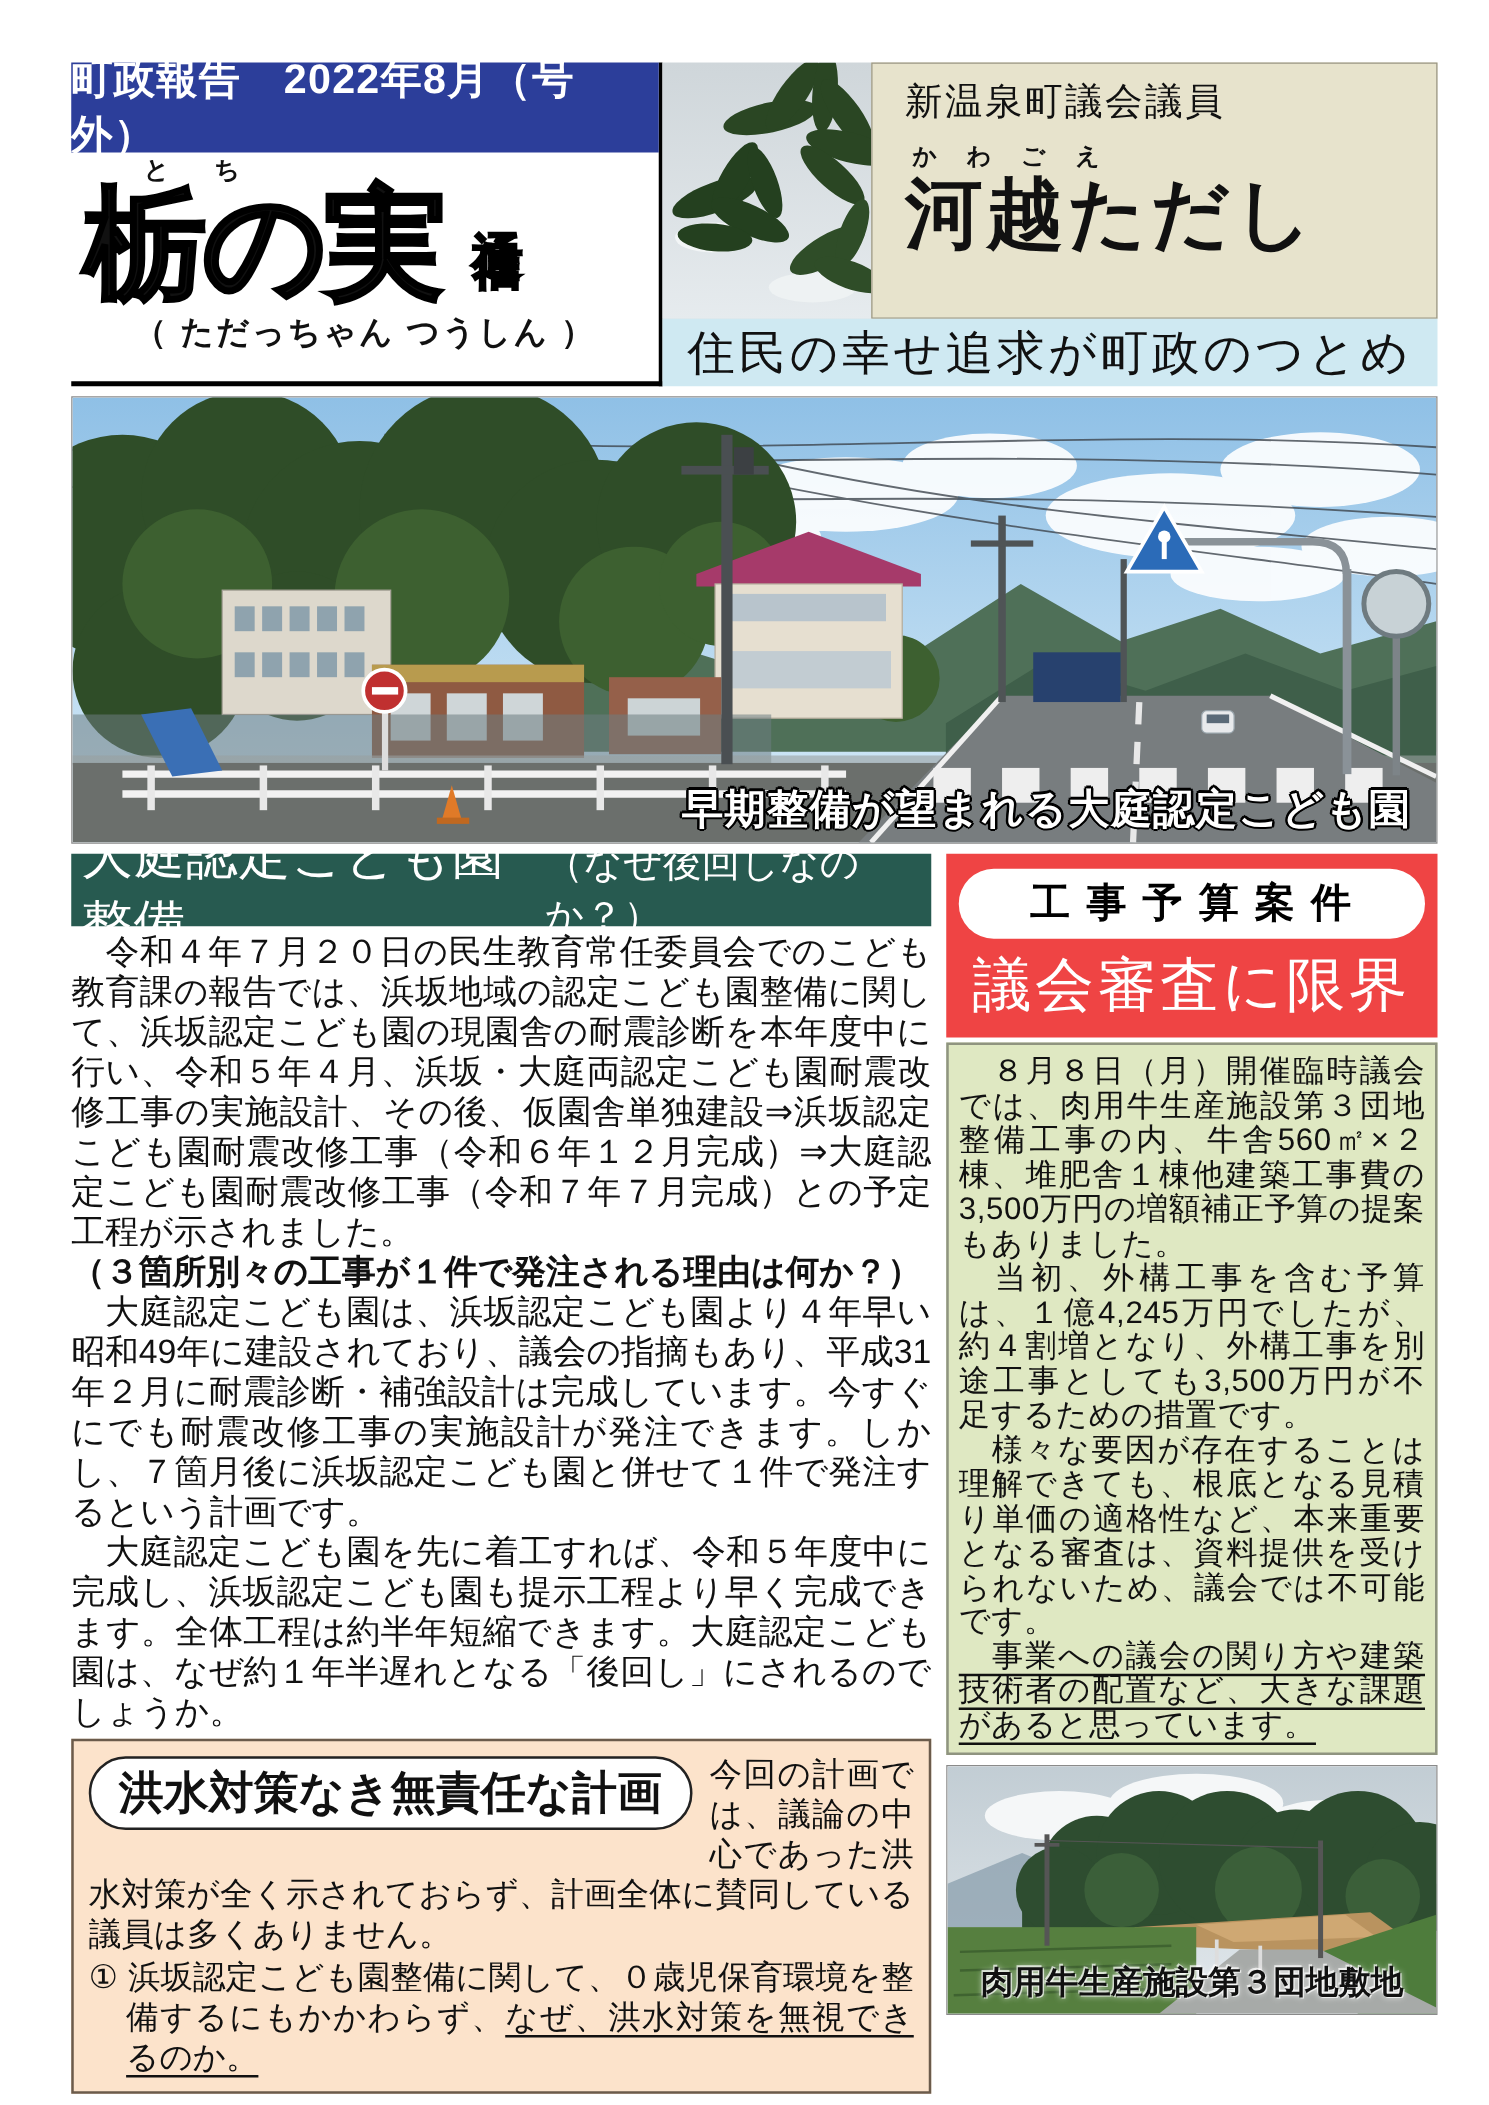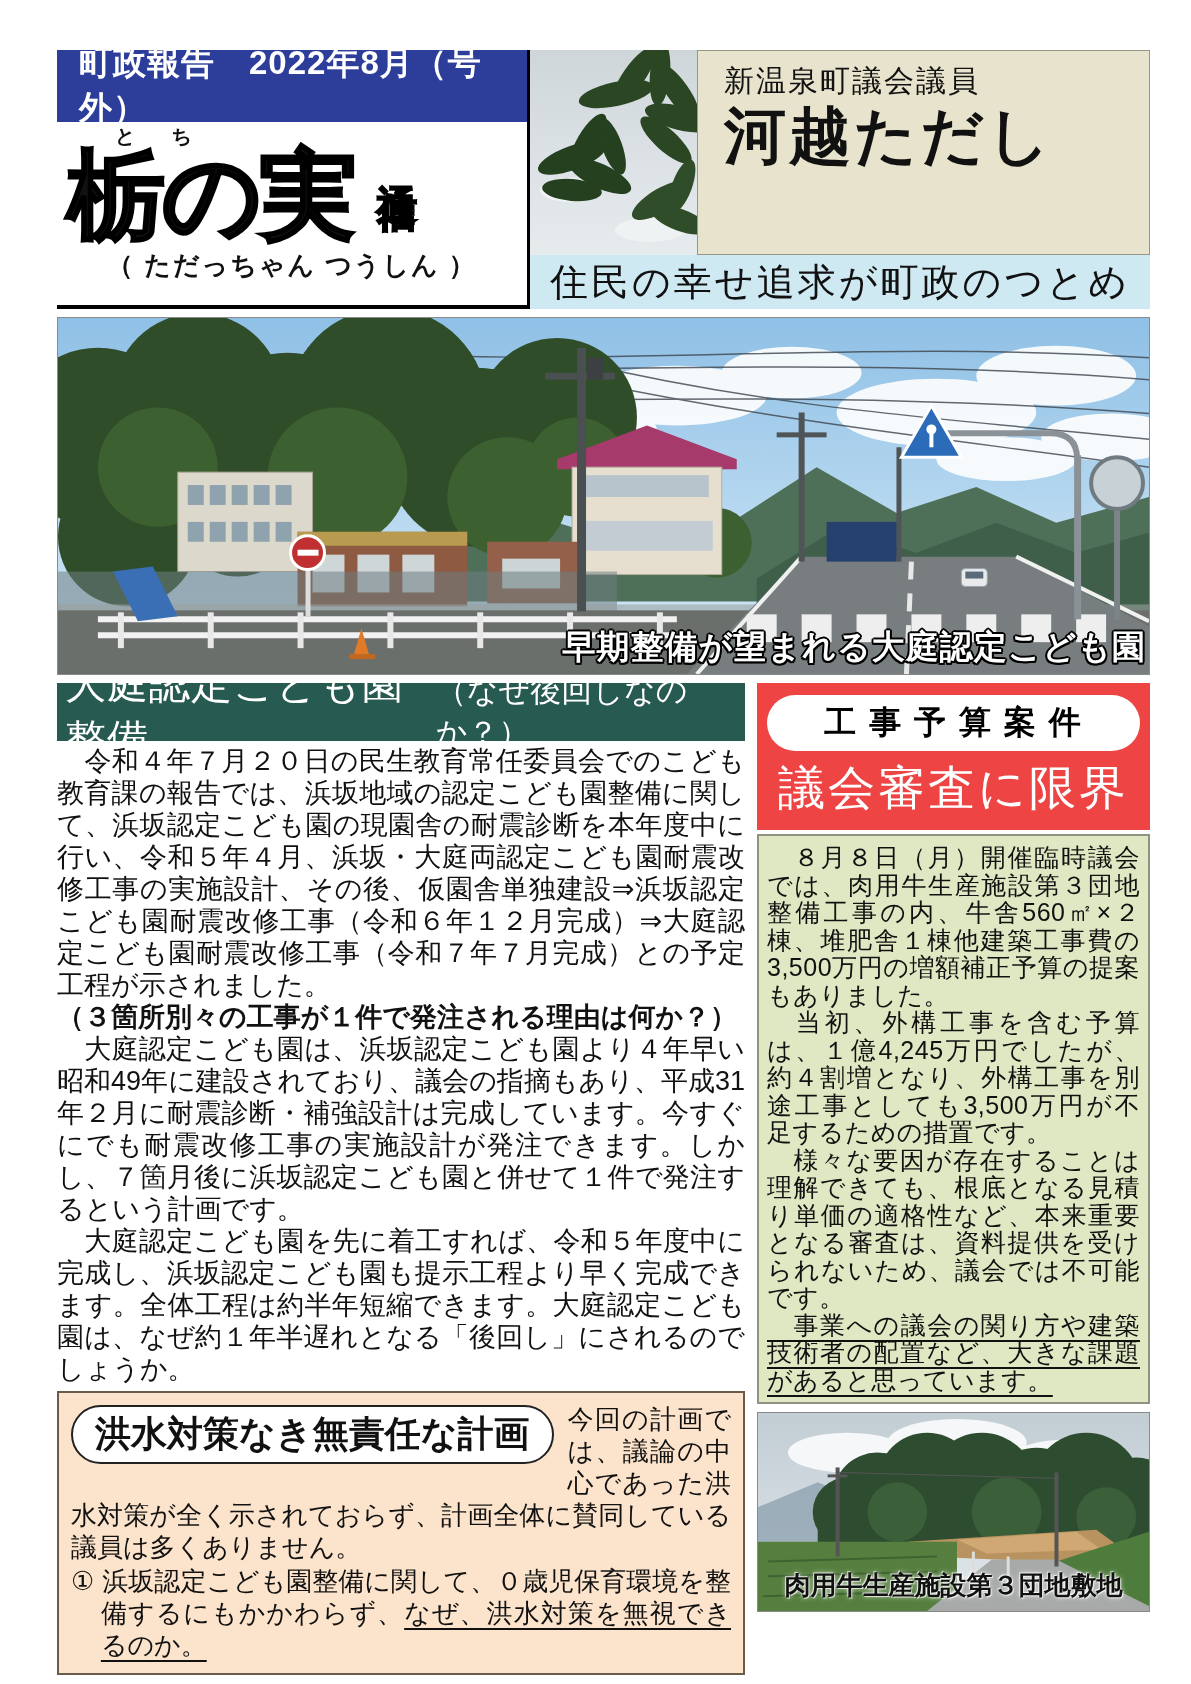"町政報告 2022年8月（号外）" .banner { padding-left: 22px -> none }
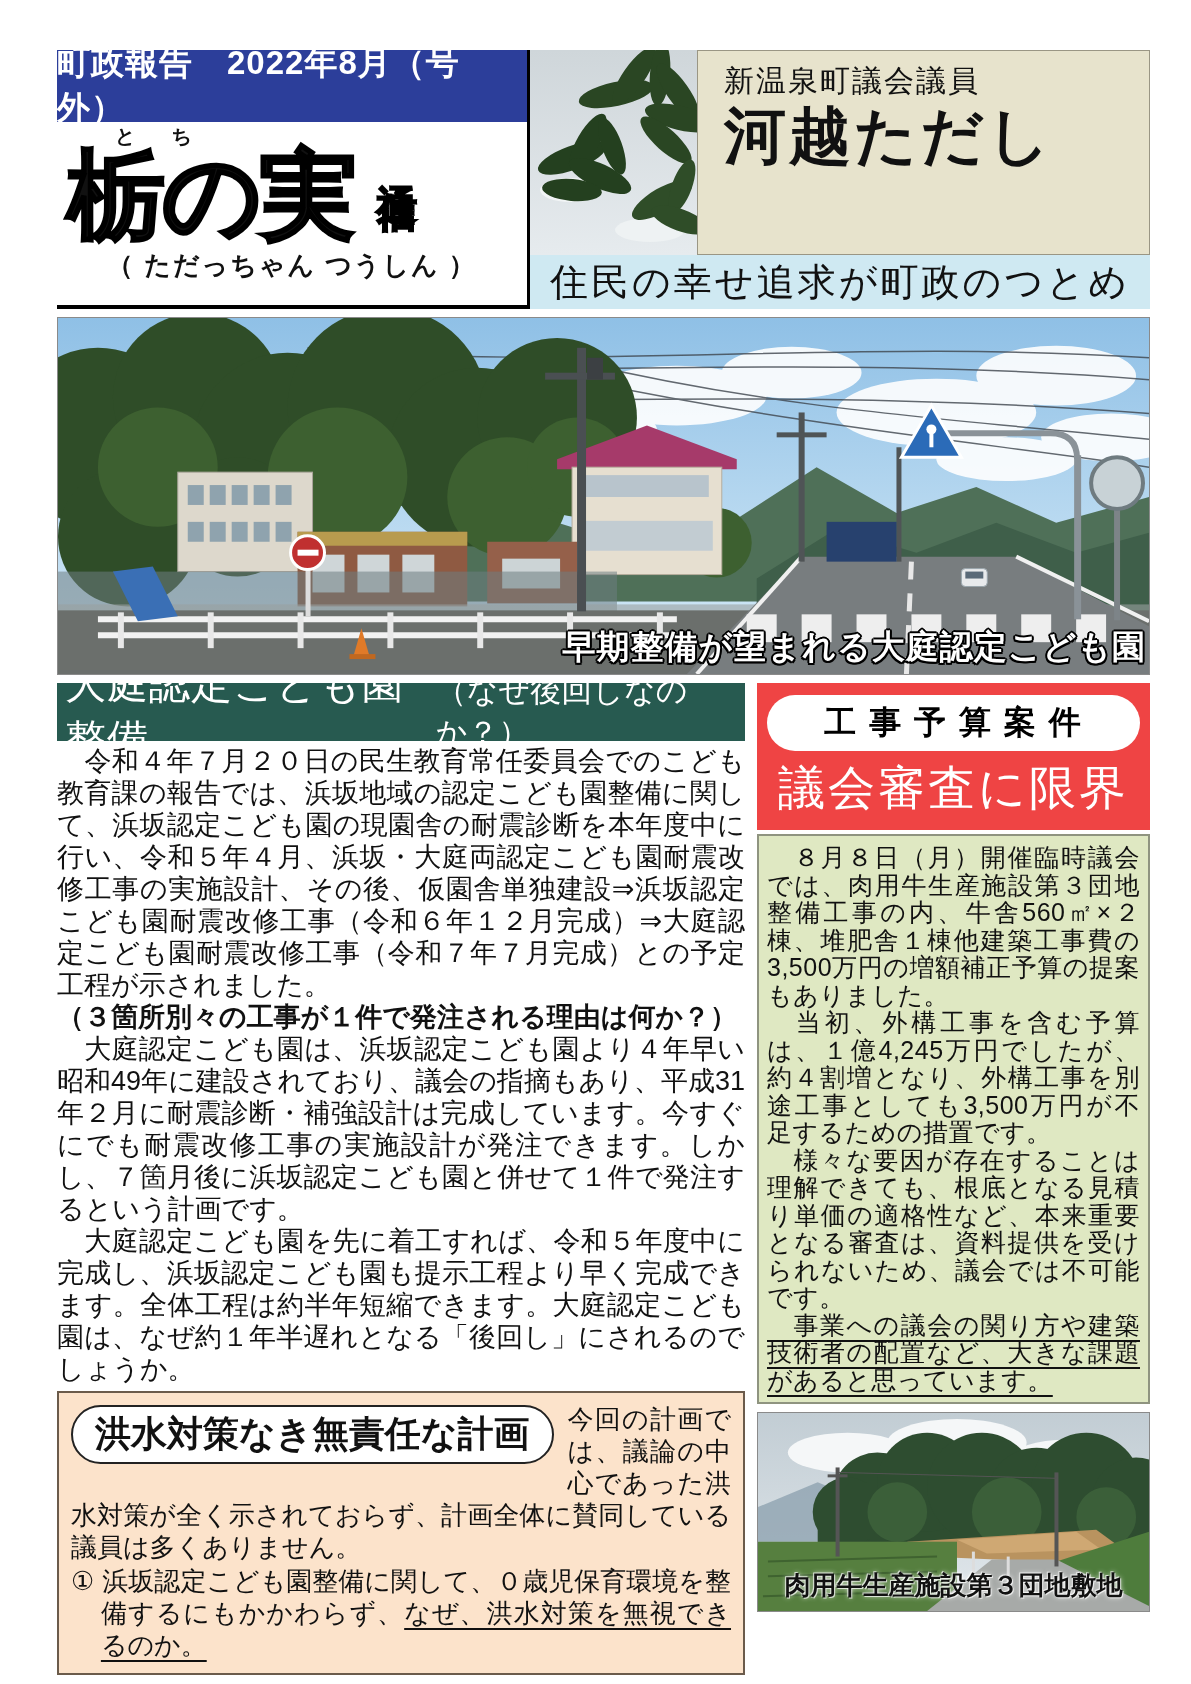"かわごえ" div.name-ruby { html: none -> <div>かわごえ</div> }
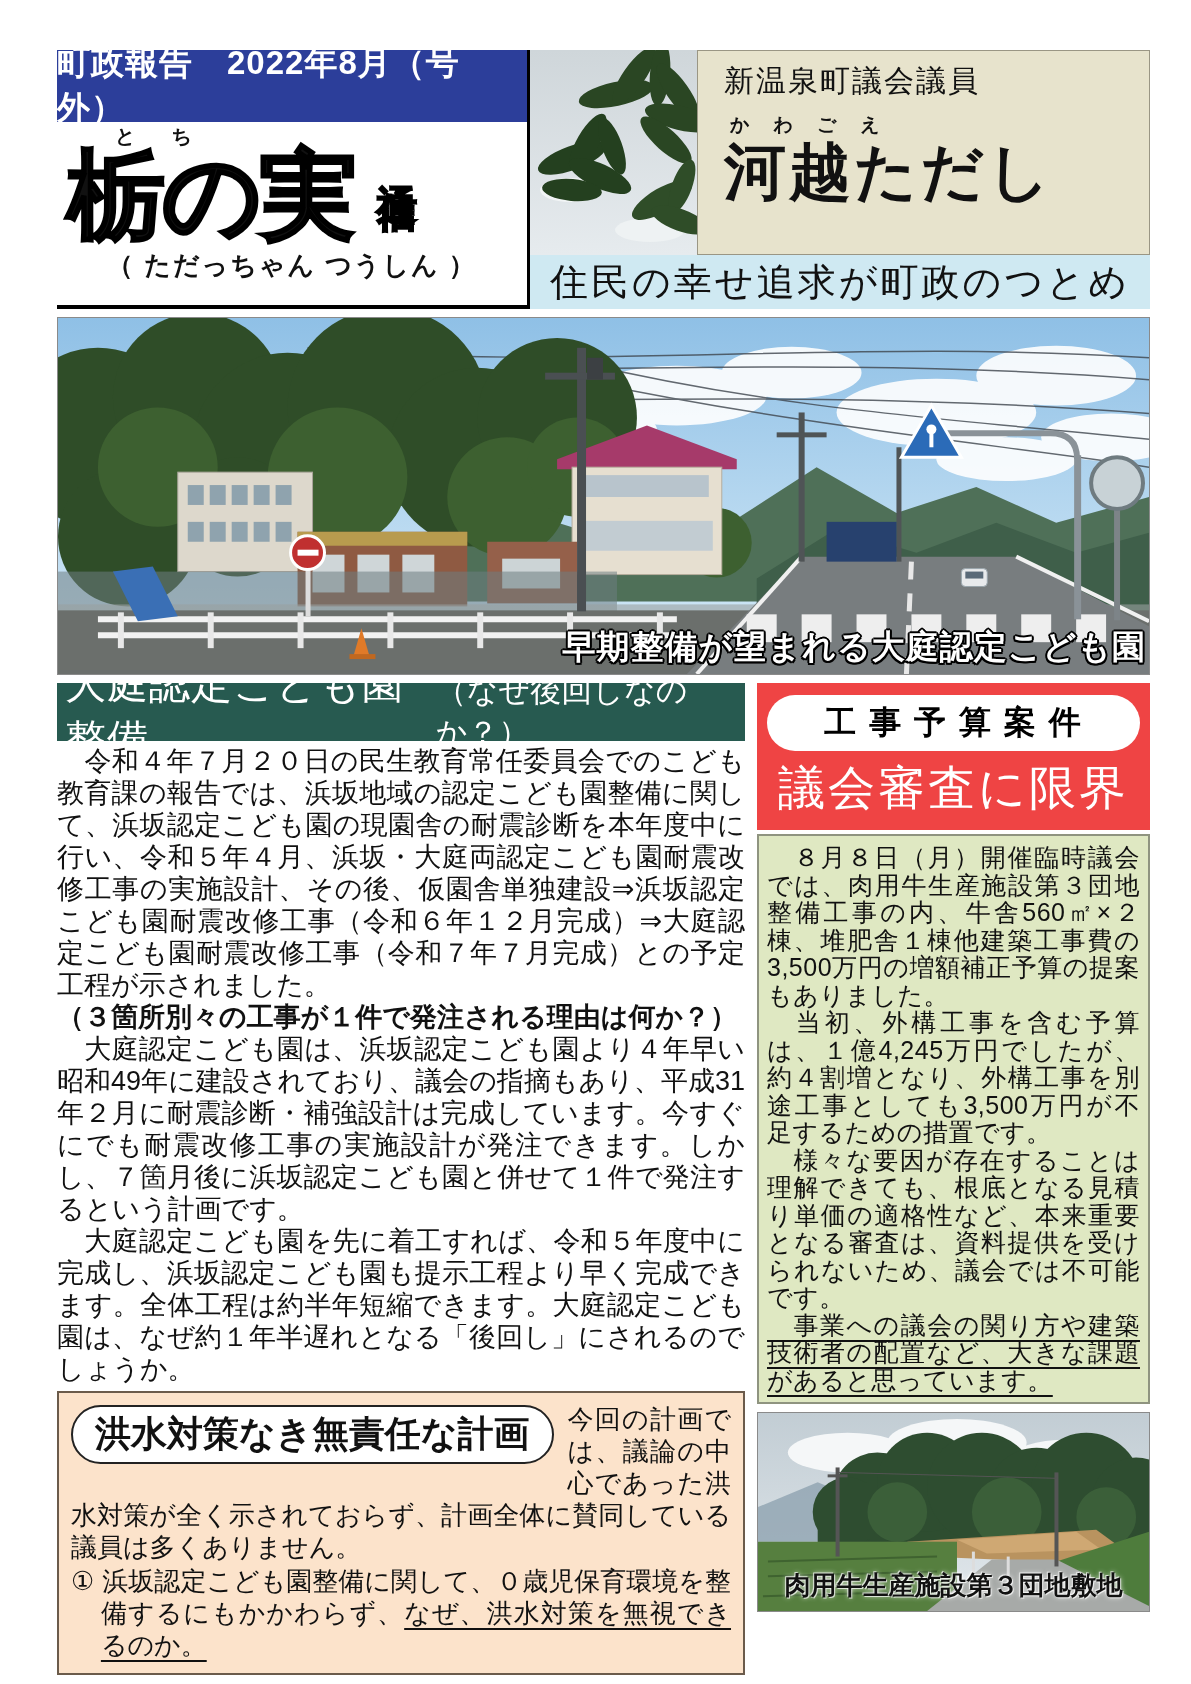"早期整備が望まれる大庭認定こども園" .main-caption { right: 3px -> 20px }
